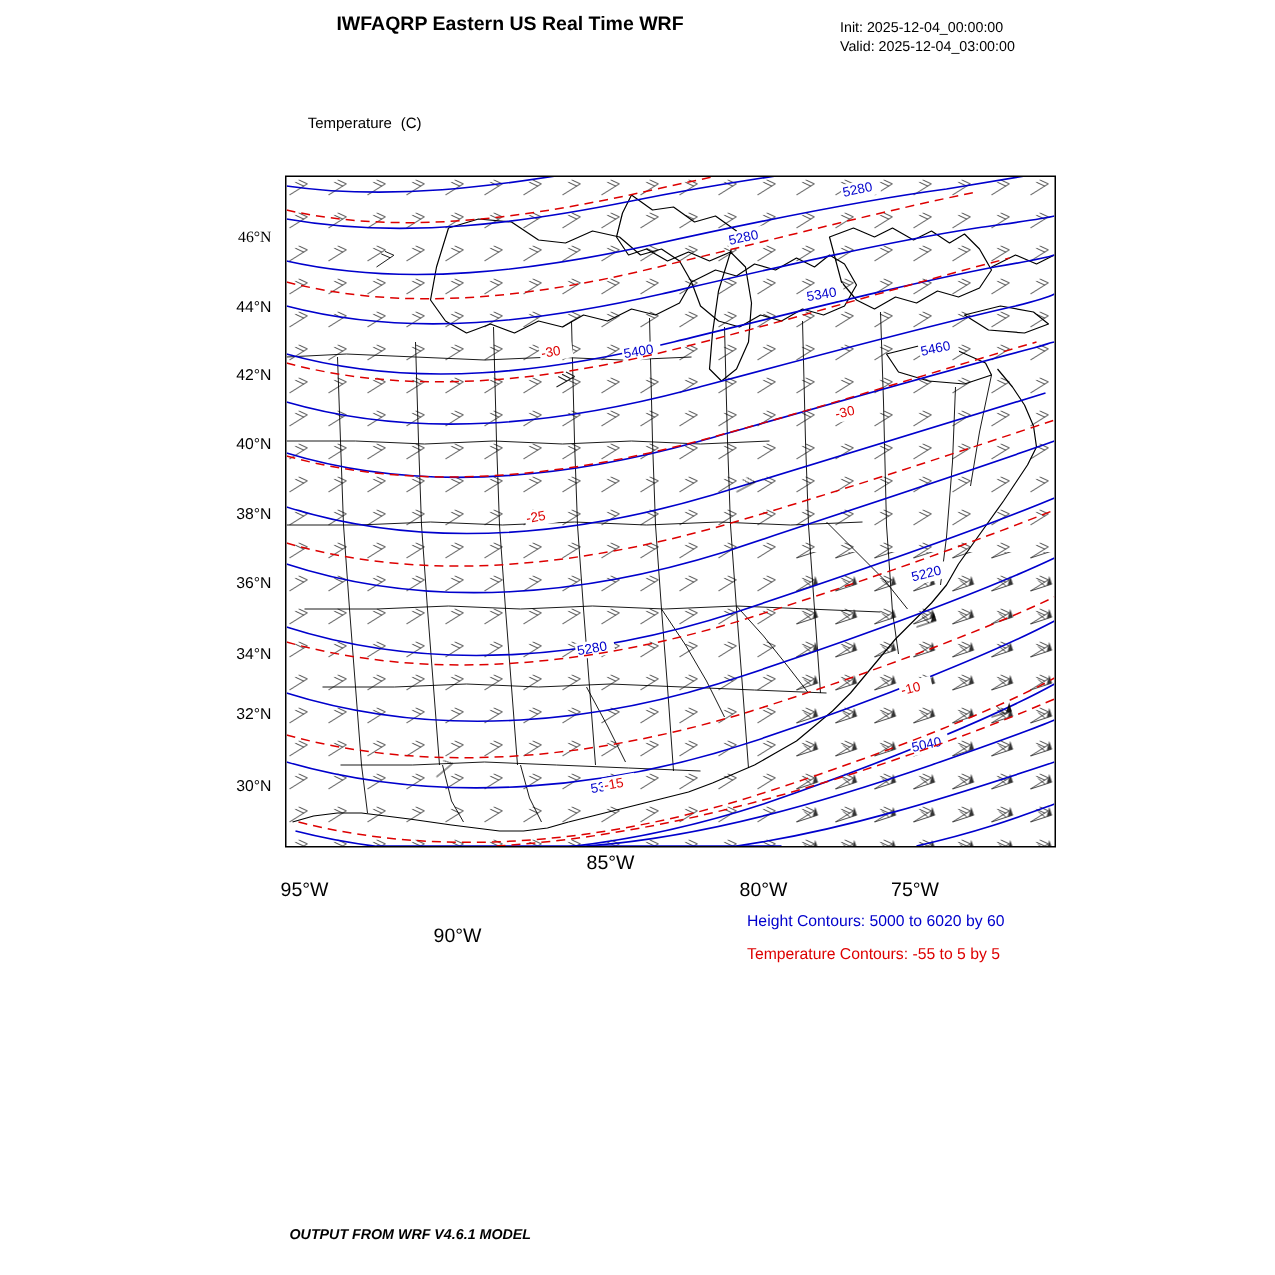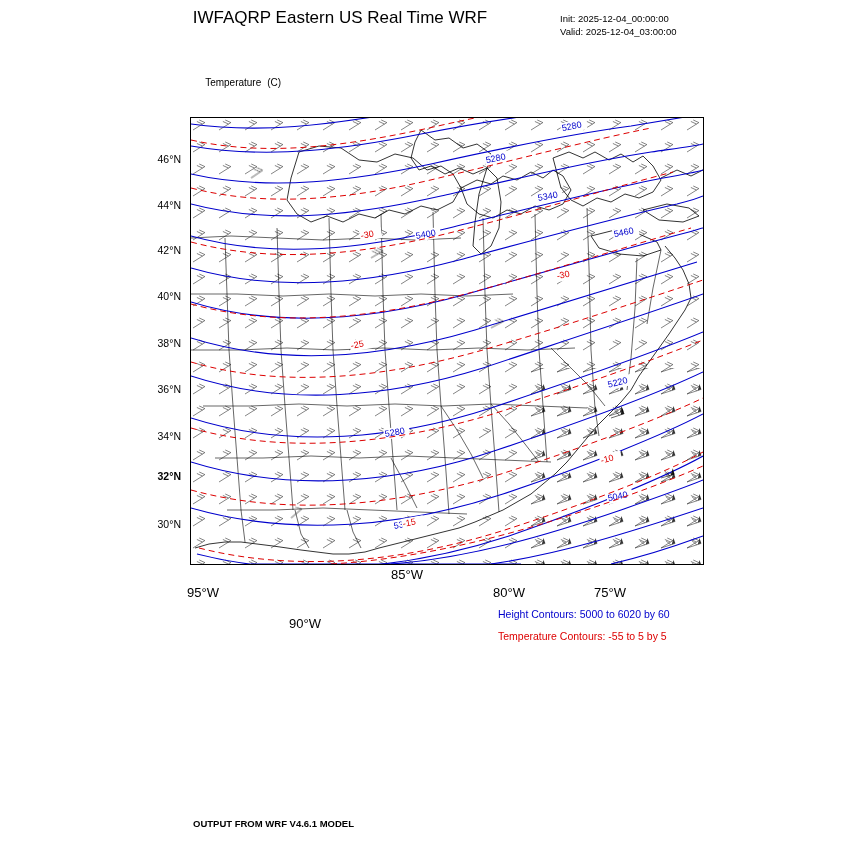"IWFAQRP Eastern US Real Time" #title { font-size: 17px -> 13px; font-weight: normal -> bold }
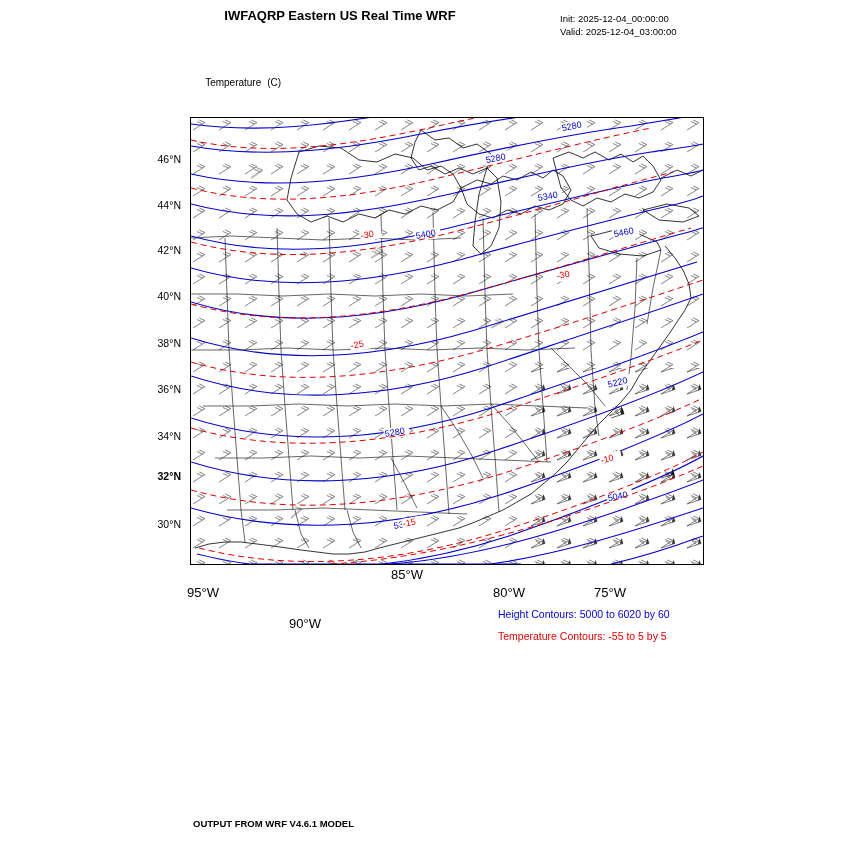"46°N" div.abs { font-family: none -> Liberation Serif, serif }
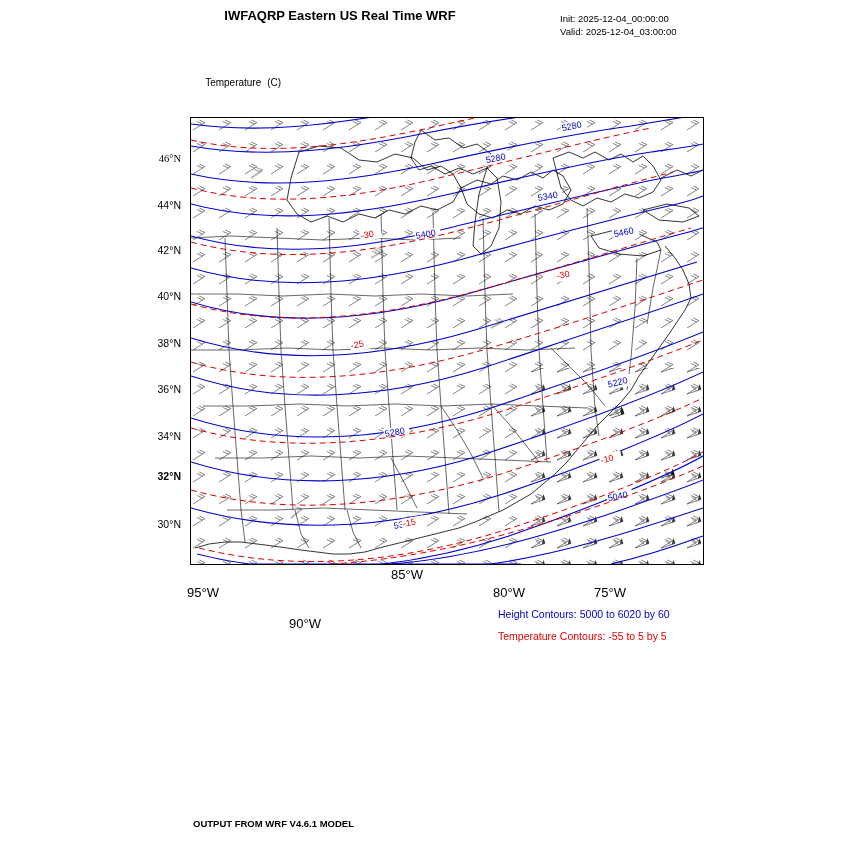"32°N" div.abs { font-weight: bold -> none }
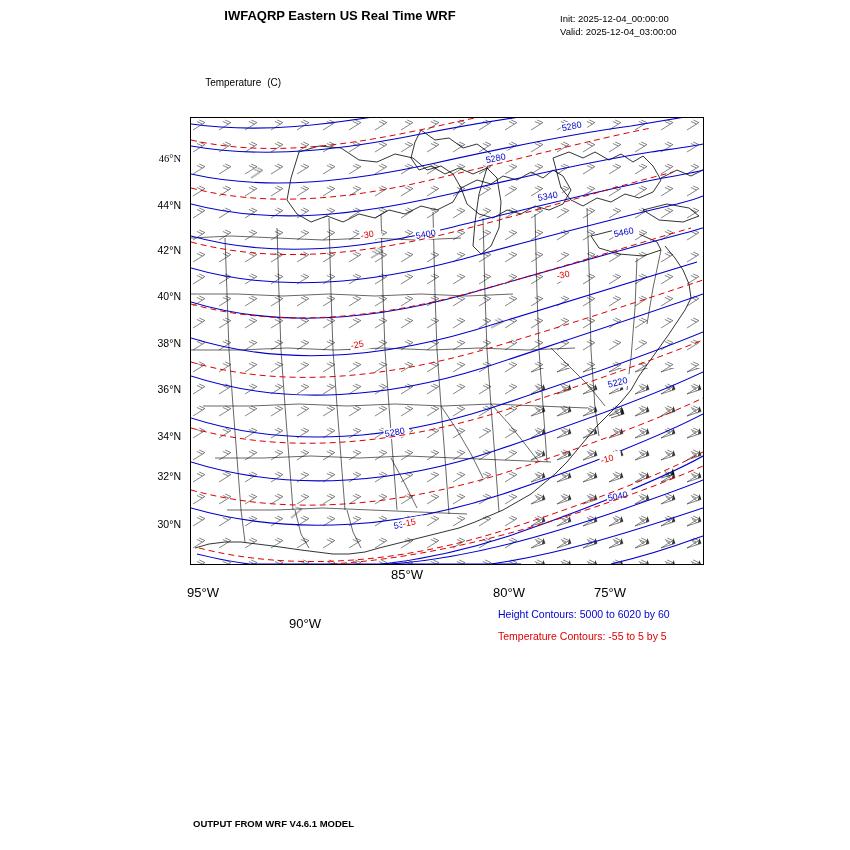"OUTPUT FROM WRF V4.6.1 MODEL" #footer { font-style: none -> italic }
